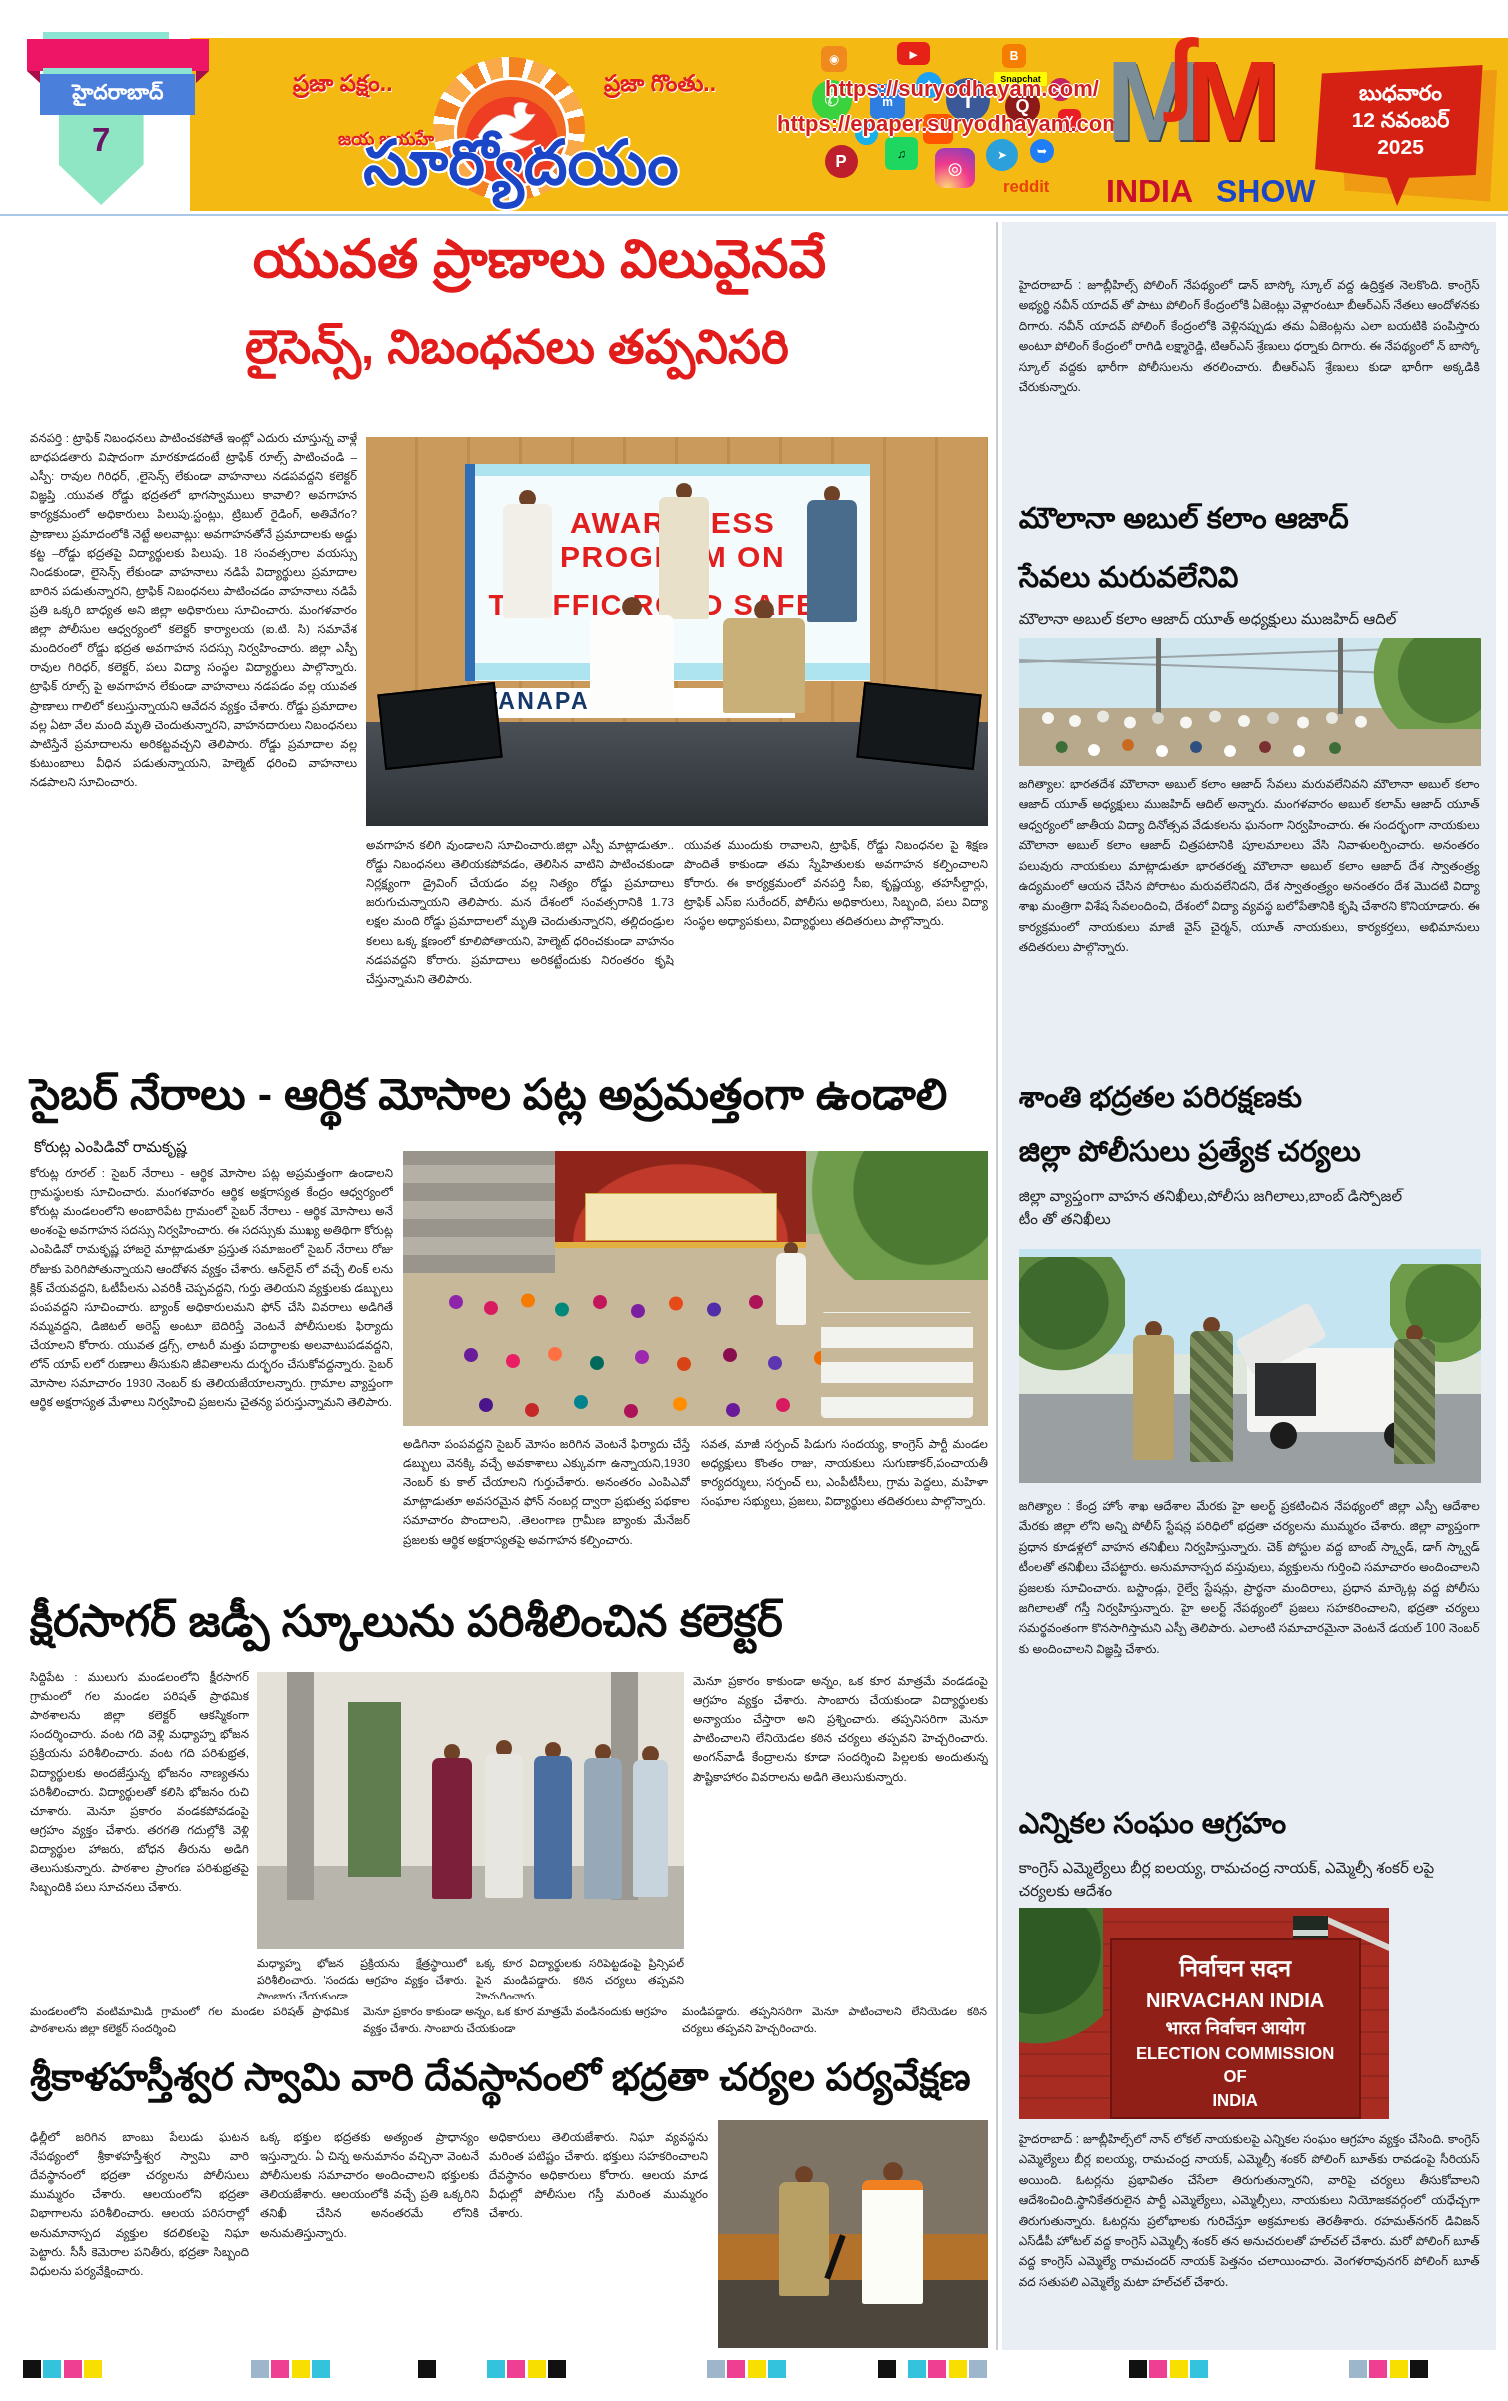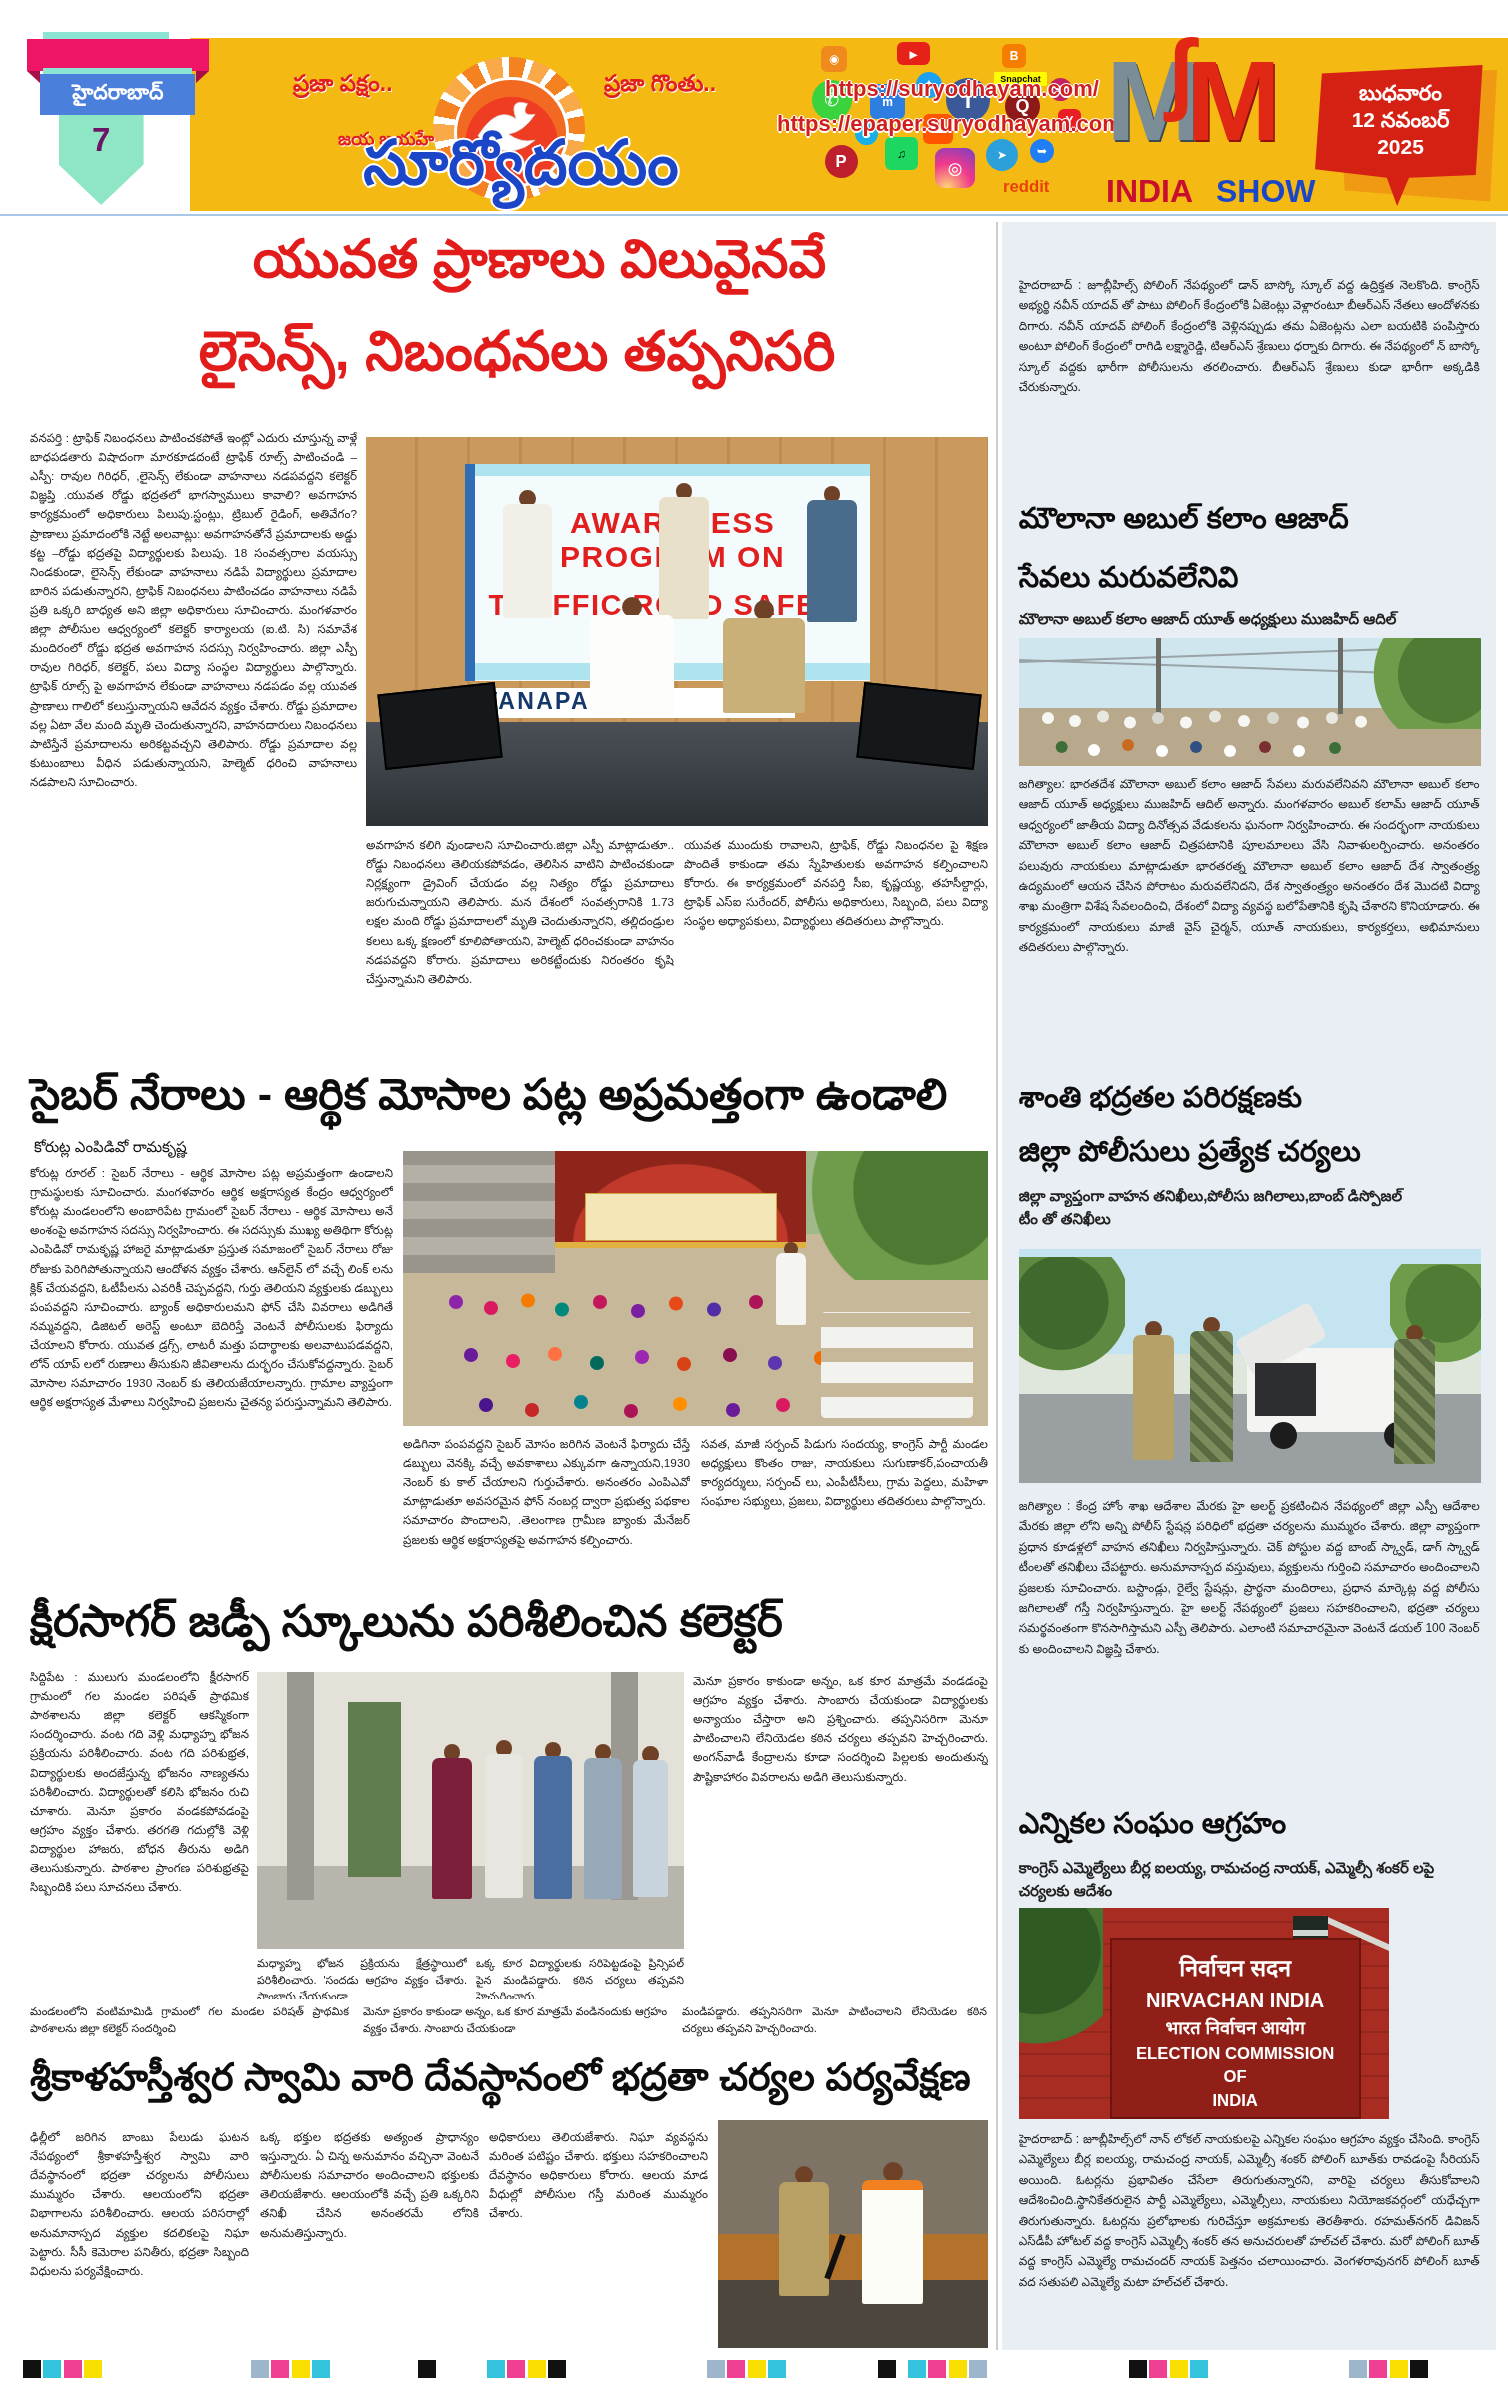"లైసెన్స్, నిబంధనలు తప్పనిసరి" div.hl-red { font-size: 55px -> 47px }
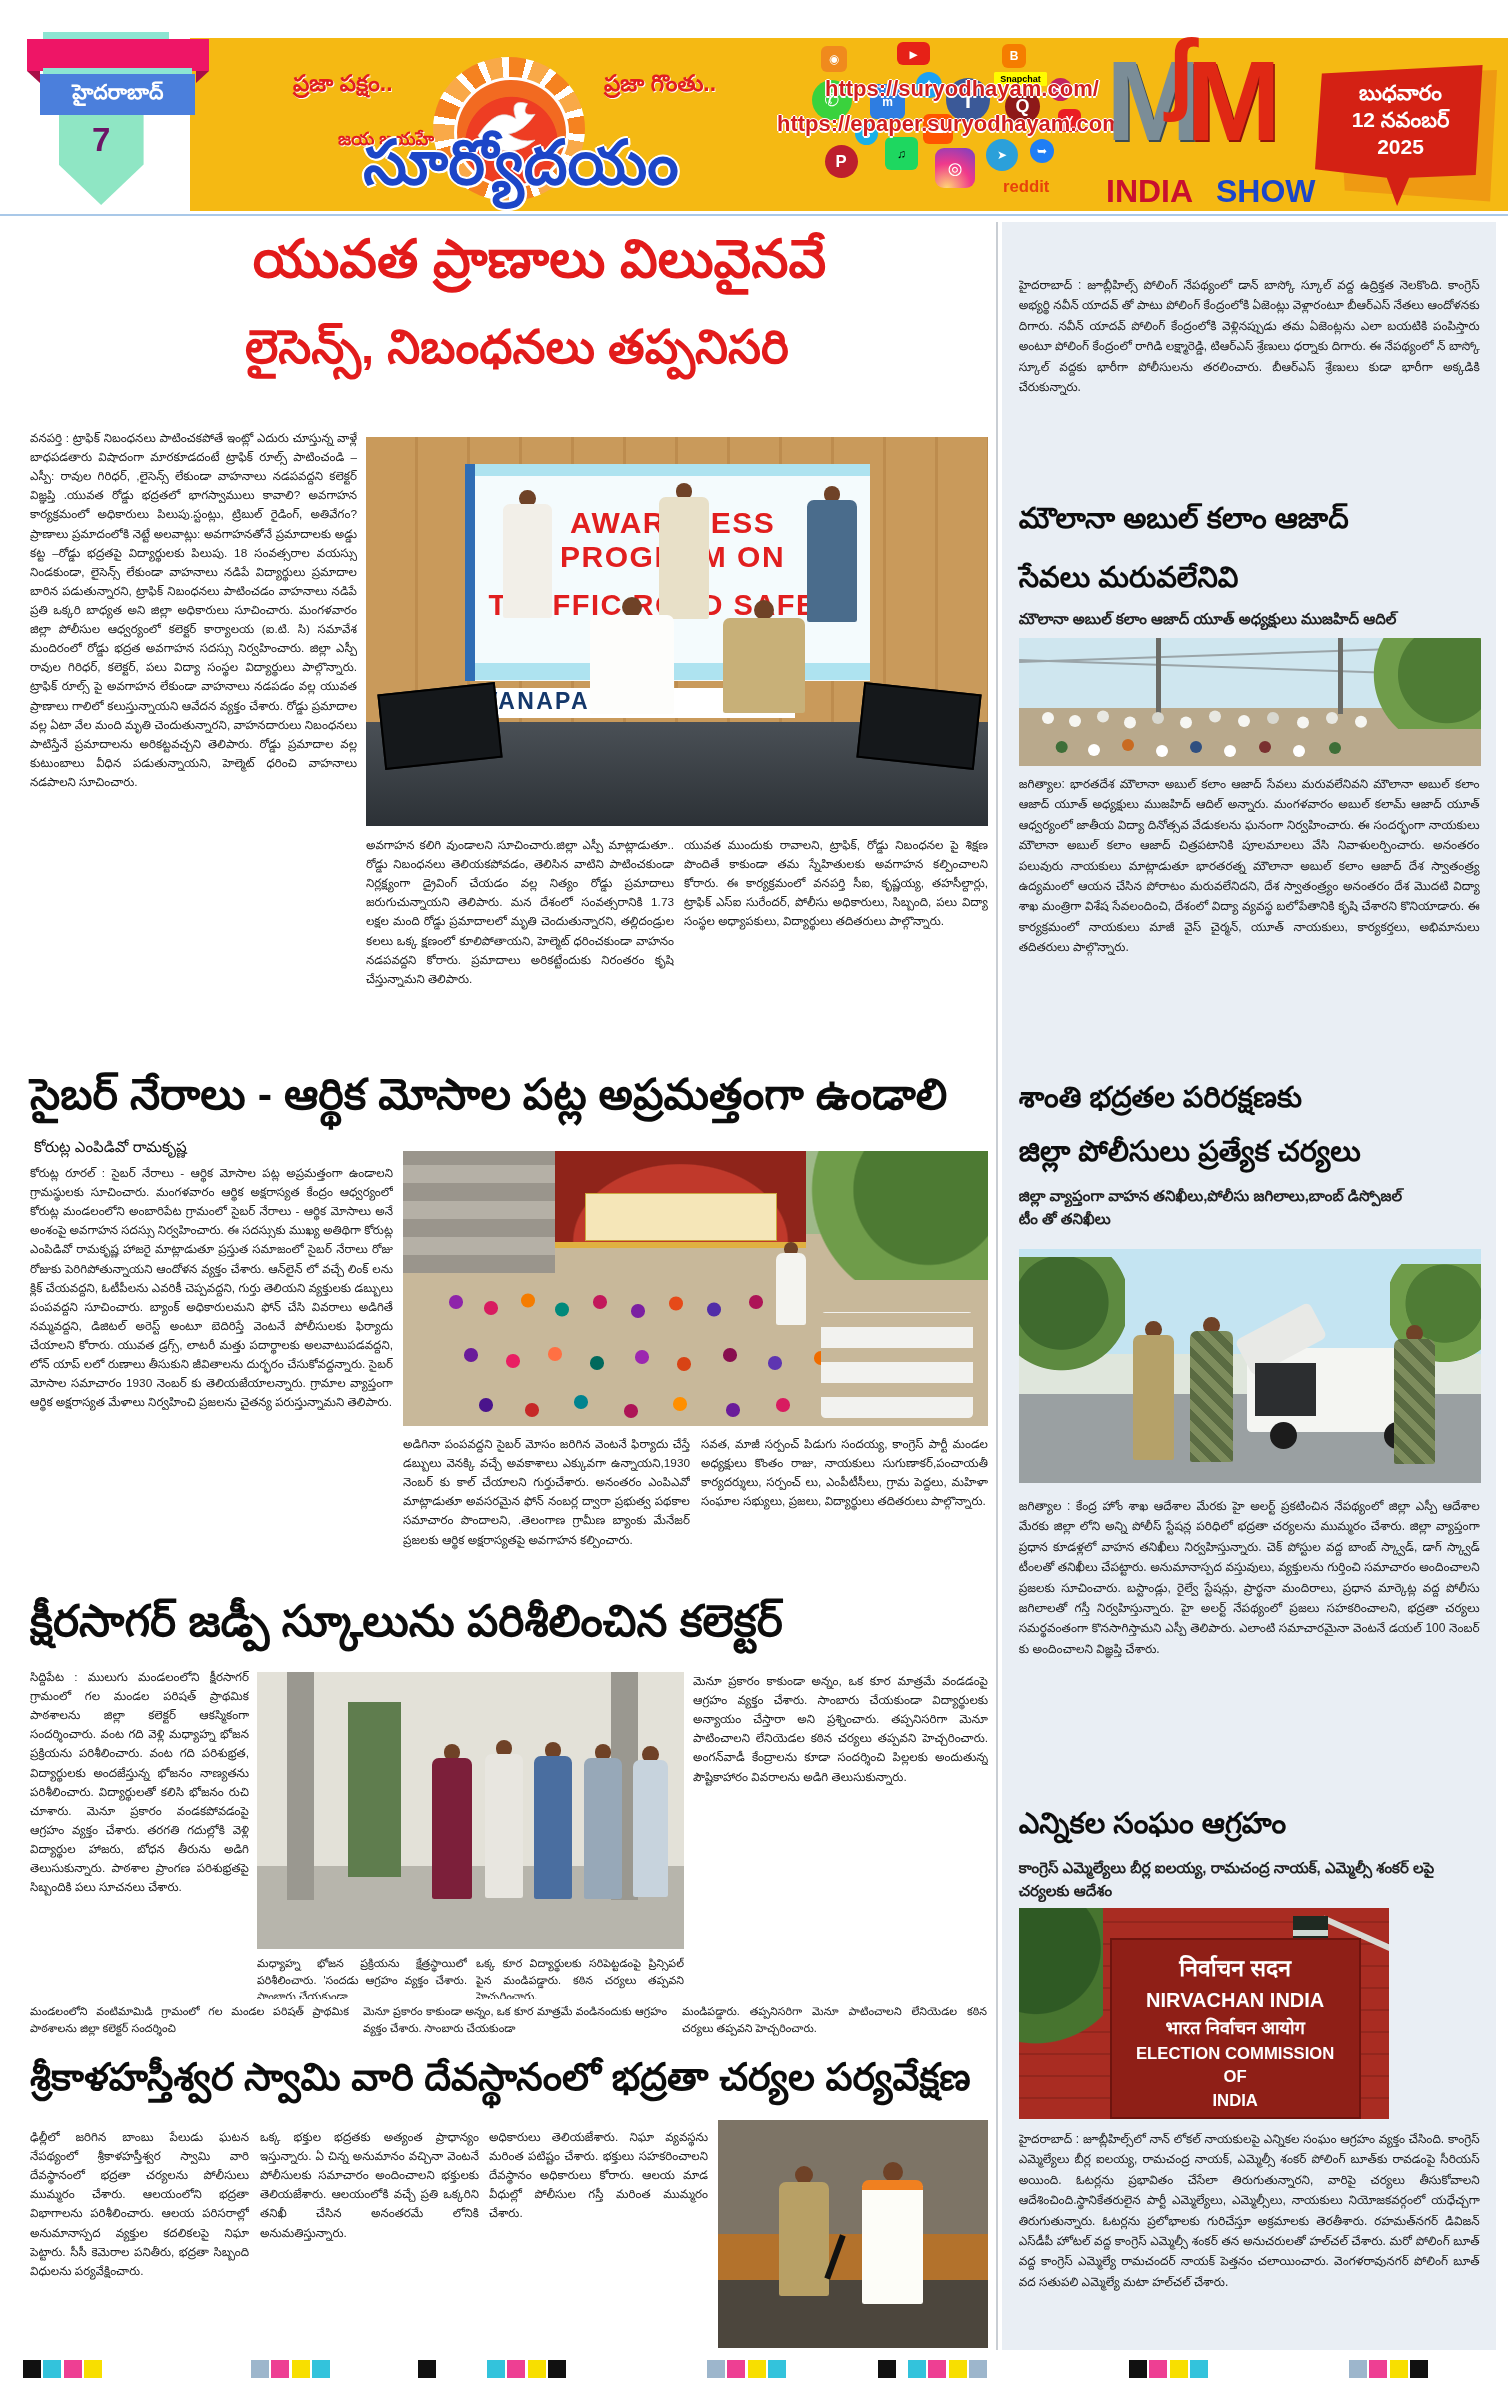"మౌలానా అబుల్ కలాం ఆజాద్ యూత్" .sb-sub { font-weight: bold -> normal }
